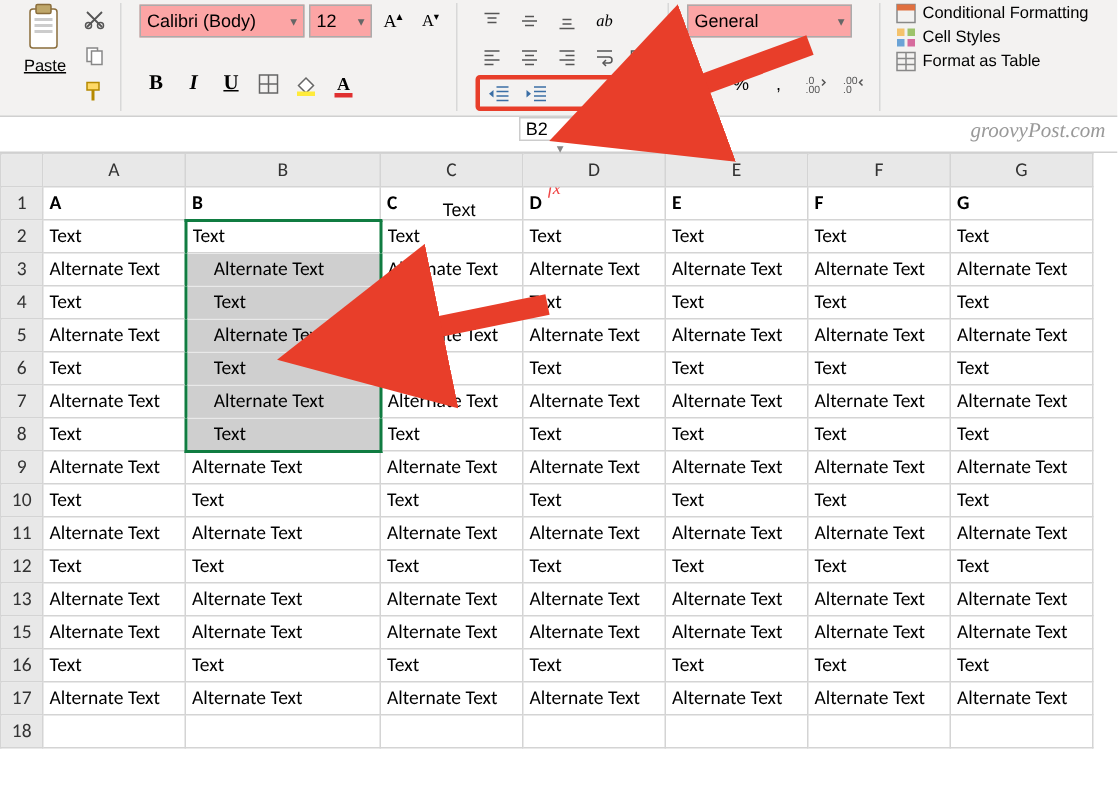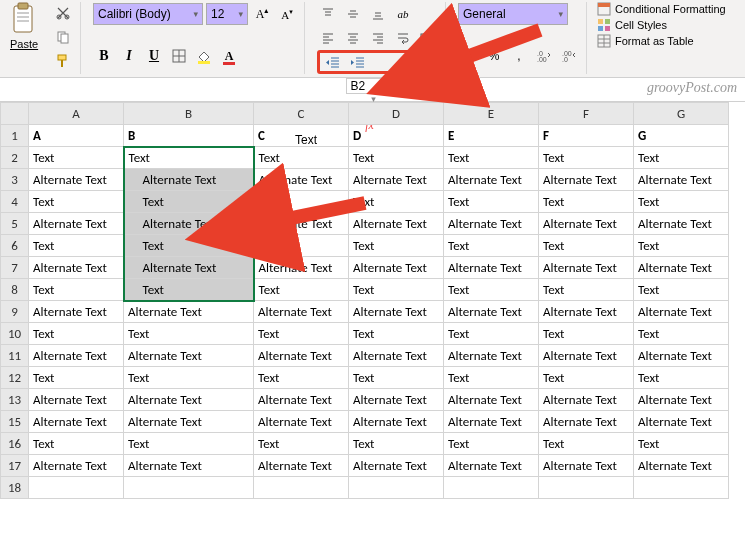"Calibri (Body)" .combo { background: #c4b5fd -> #fca5a5 }
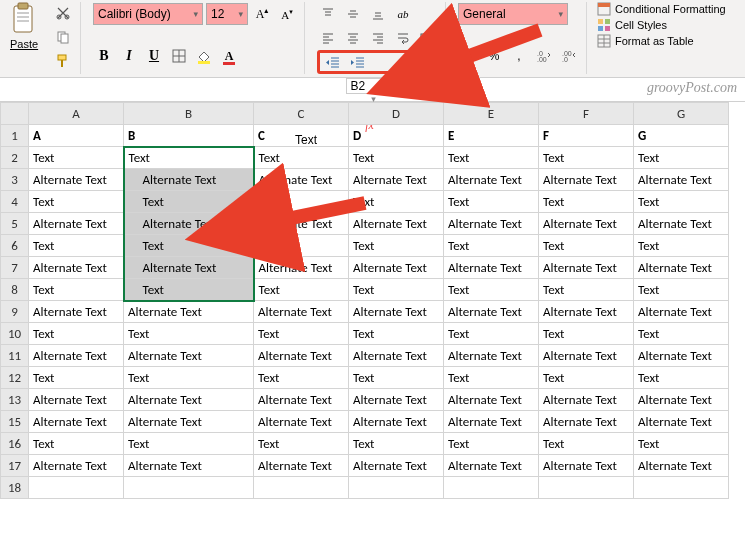"Paste" .paste-big { align-items: none -> center }
